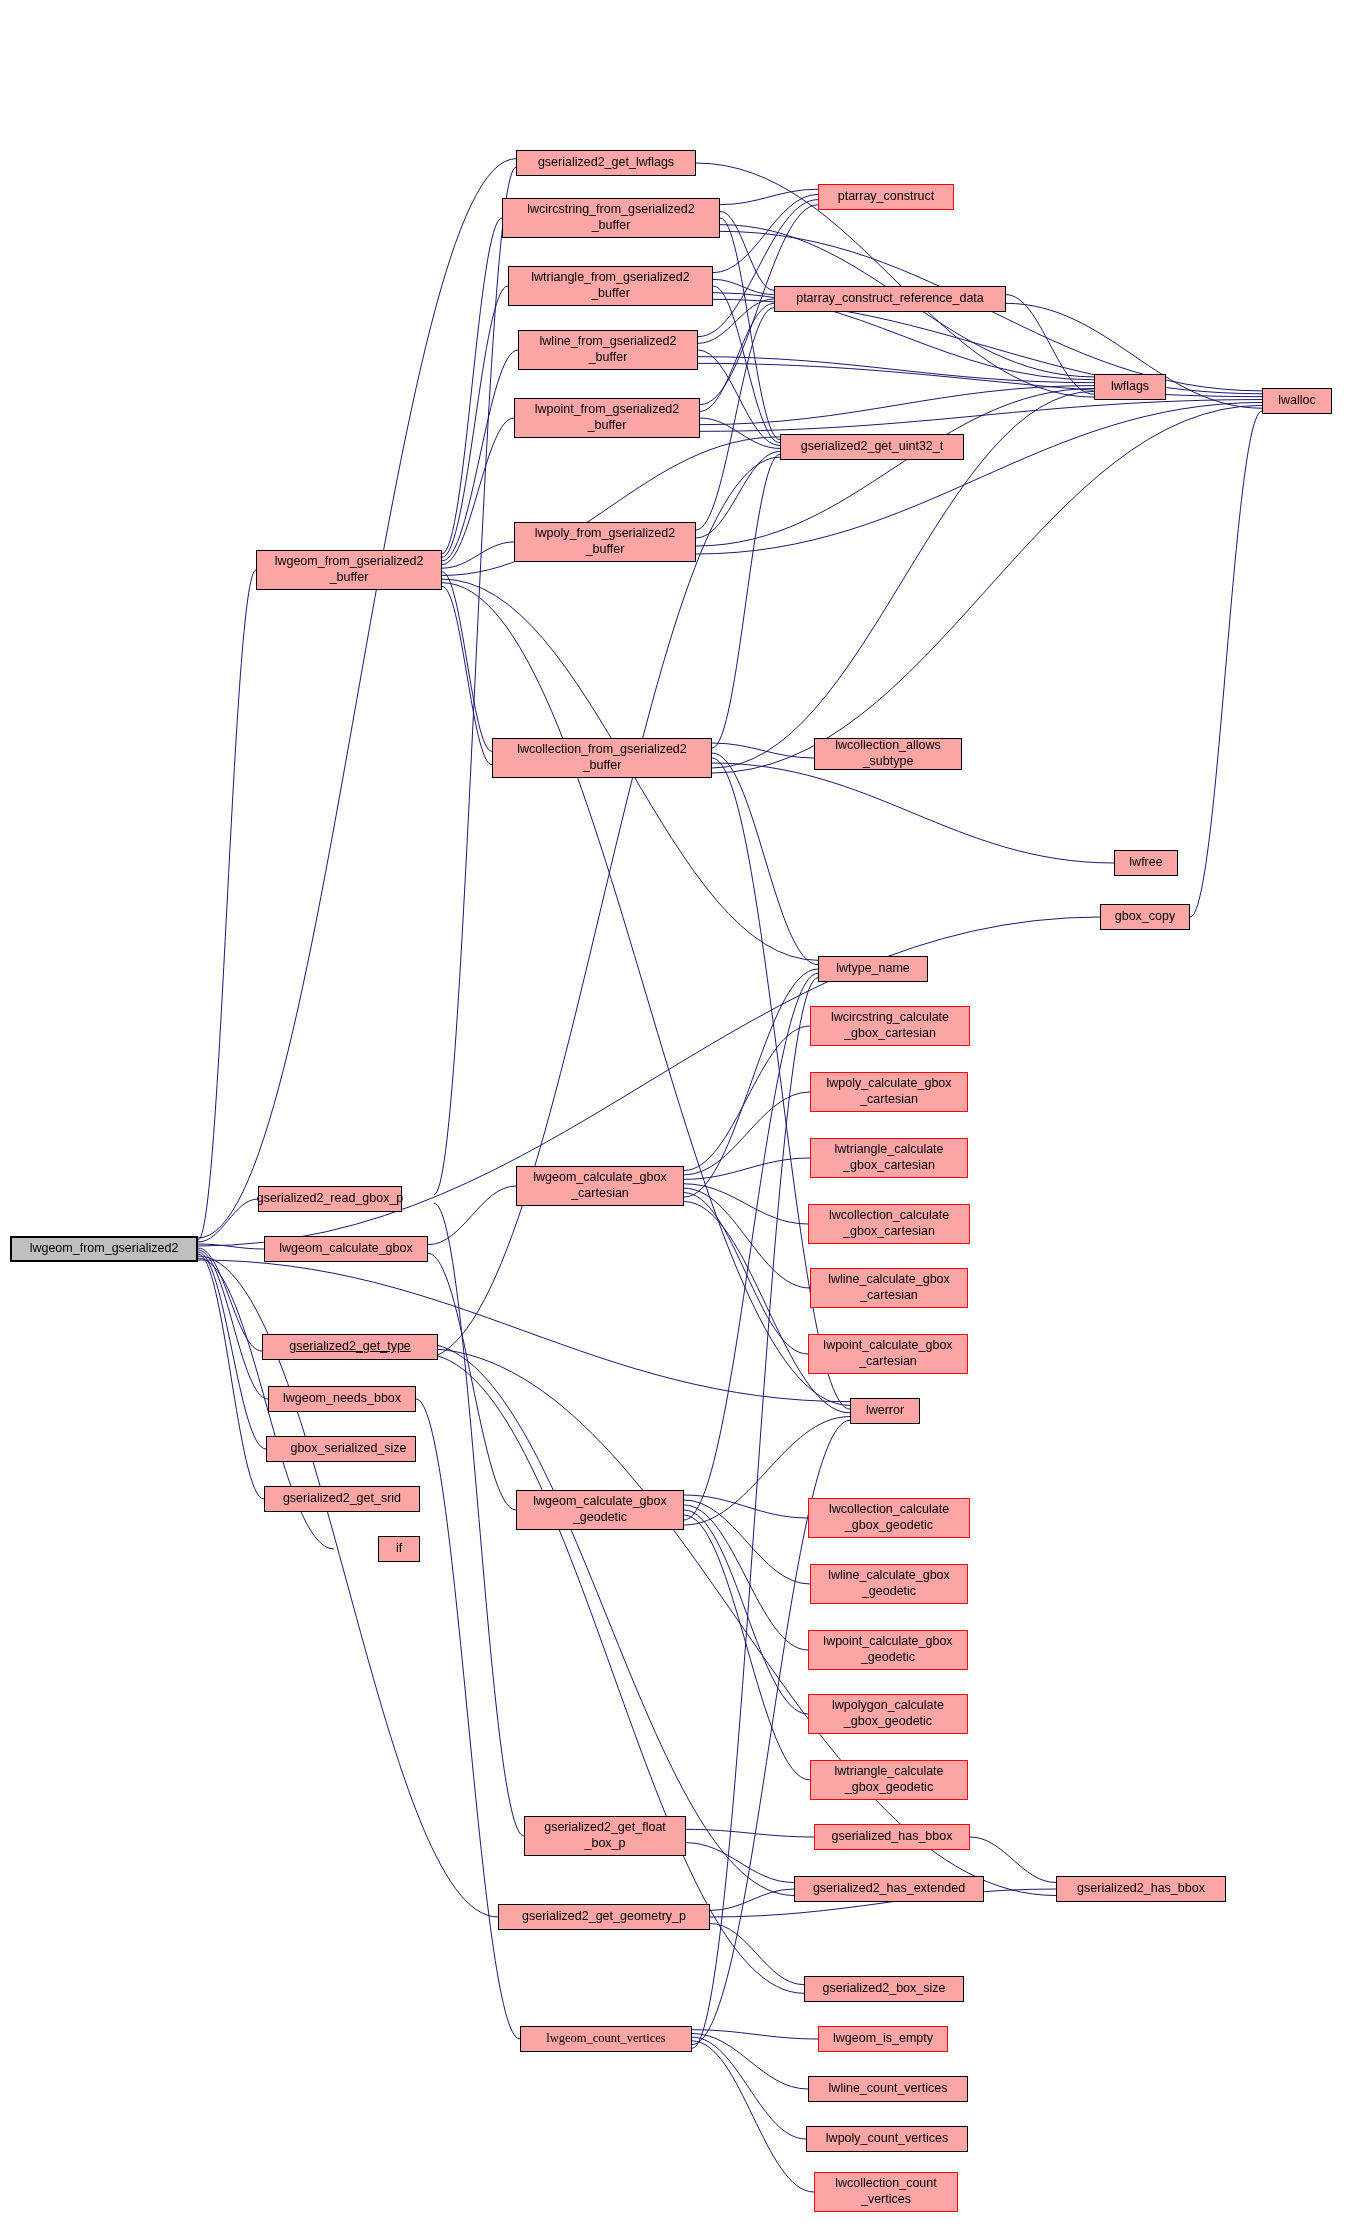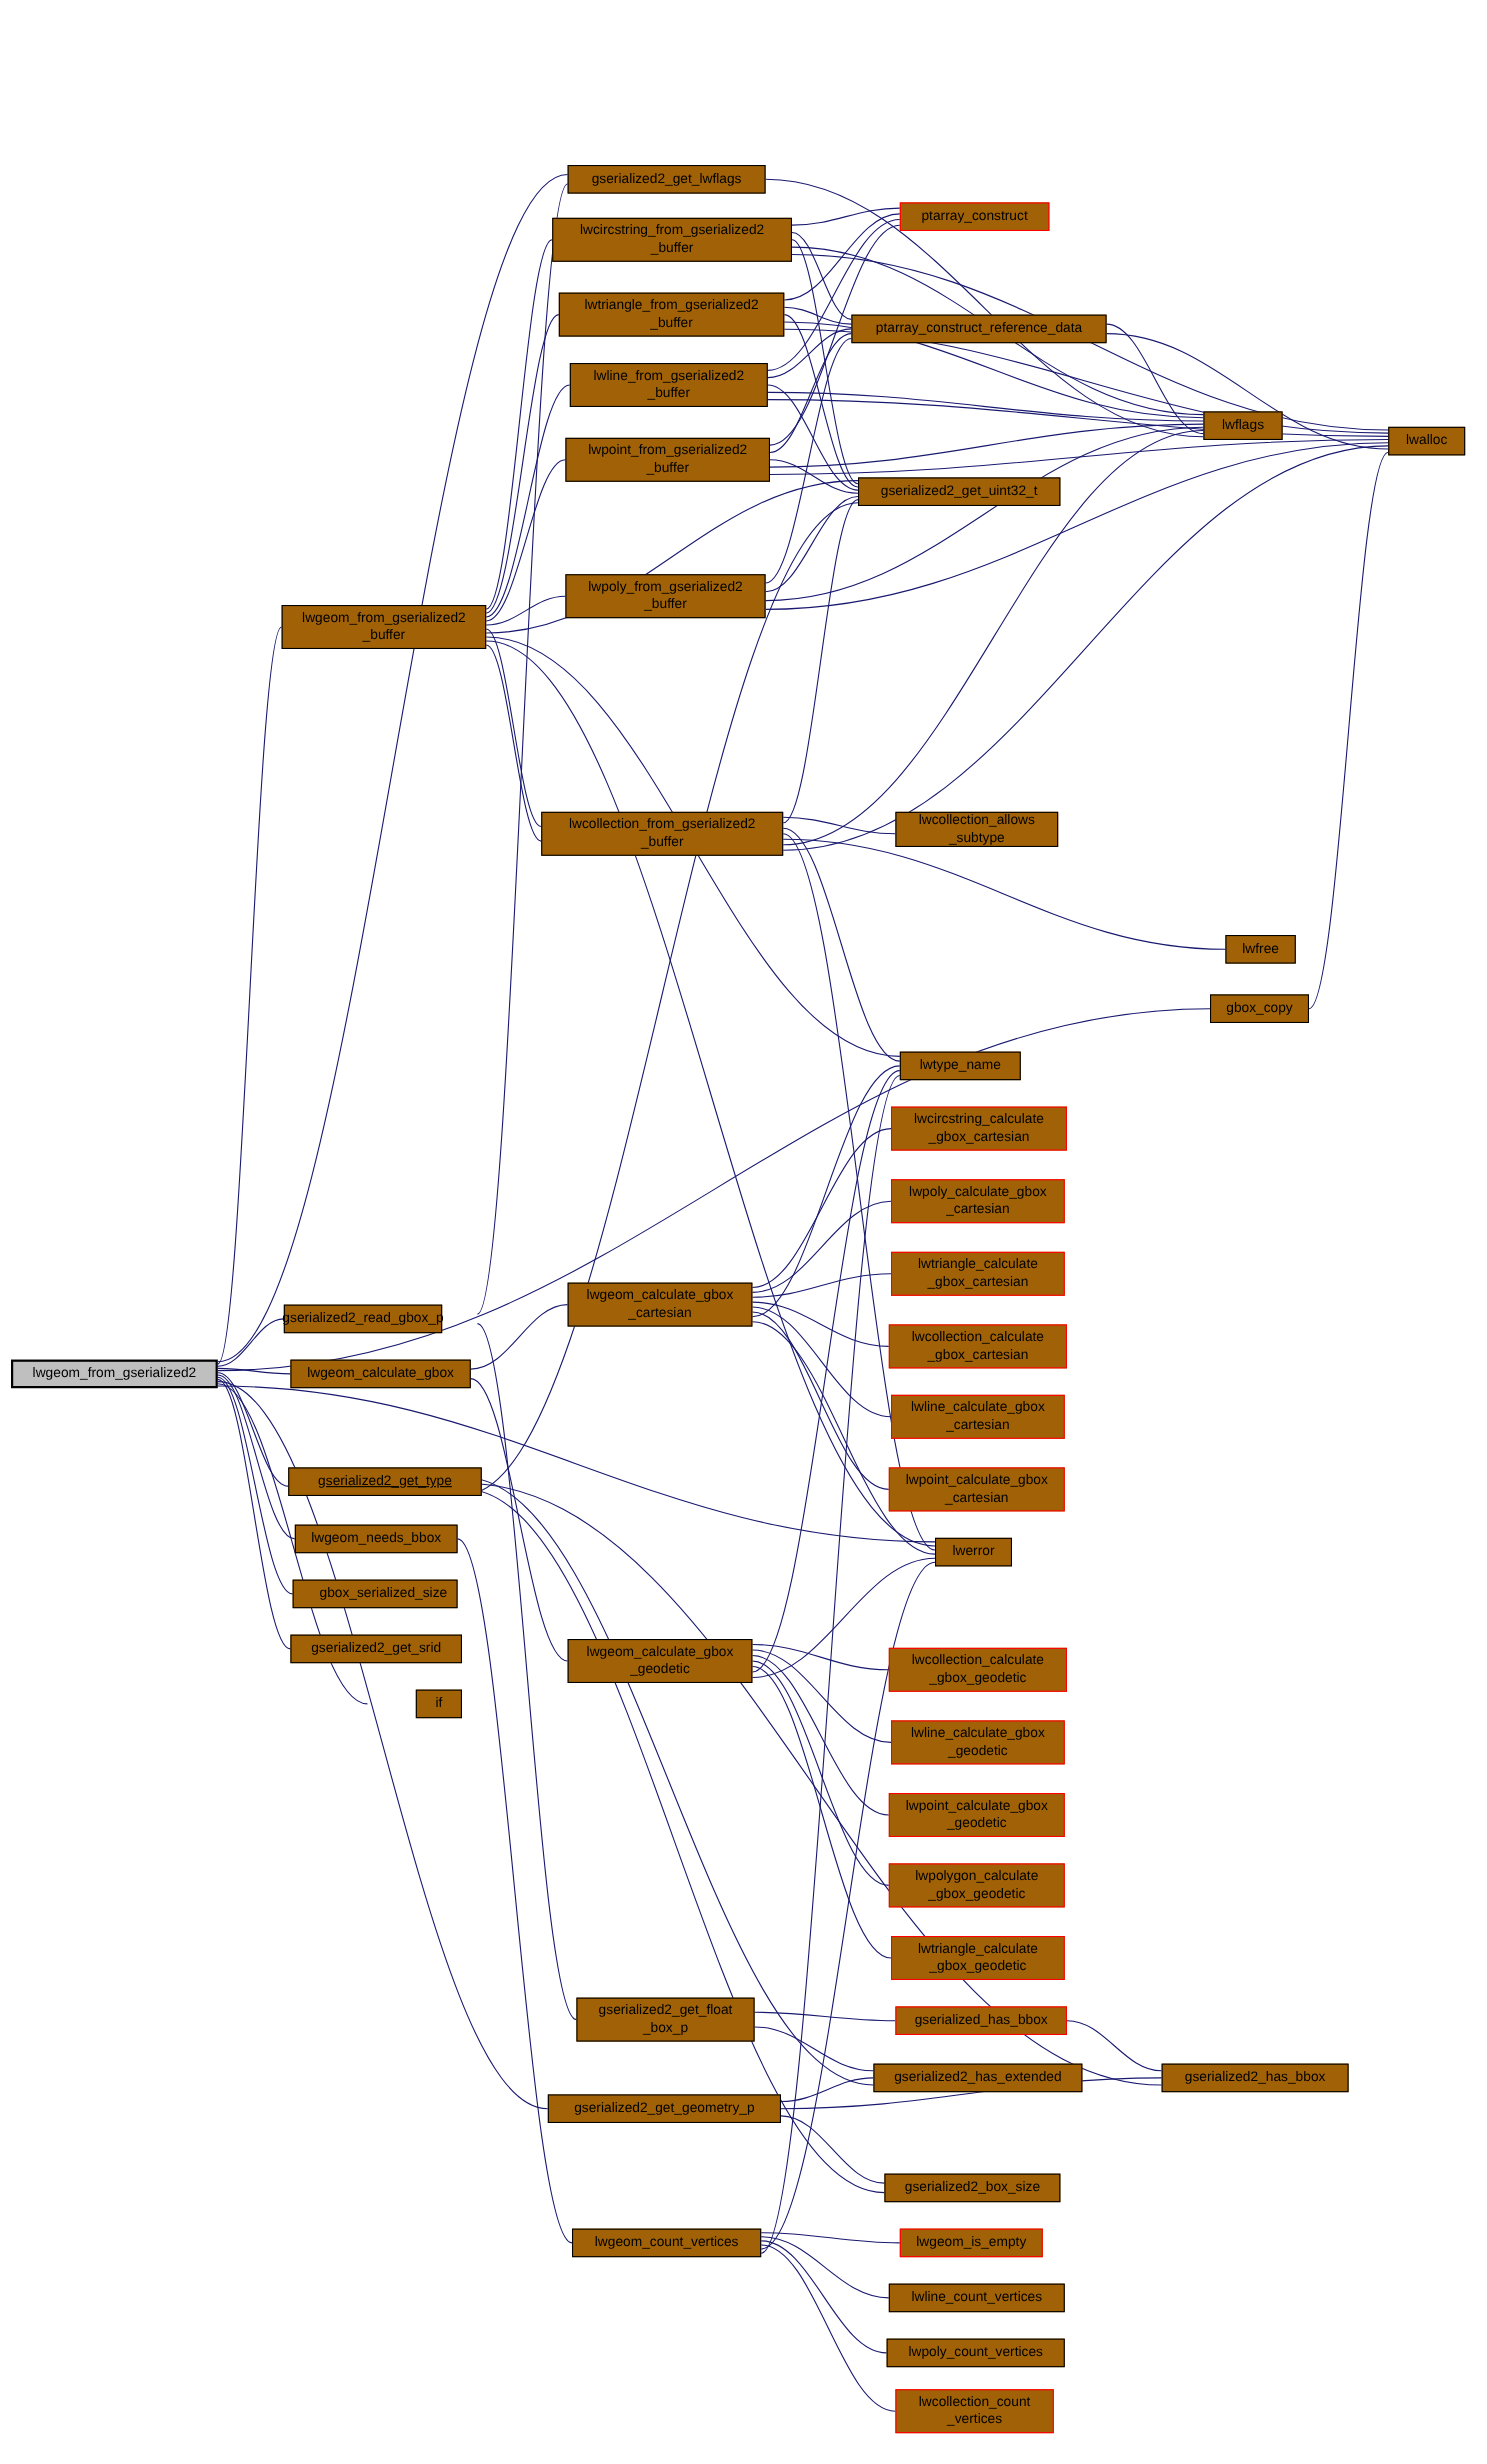"gserialized2_get_lwflags" .node { background: #a16207 -> #fca5a5 }
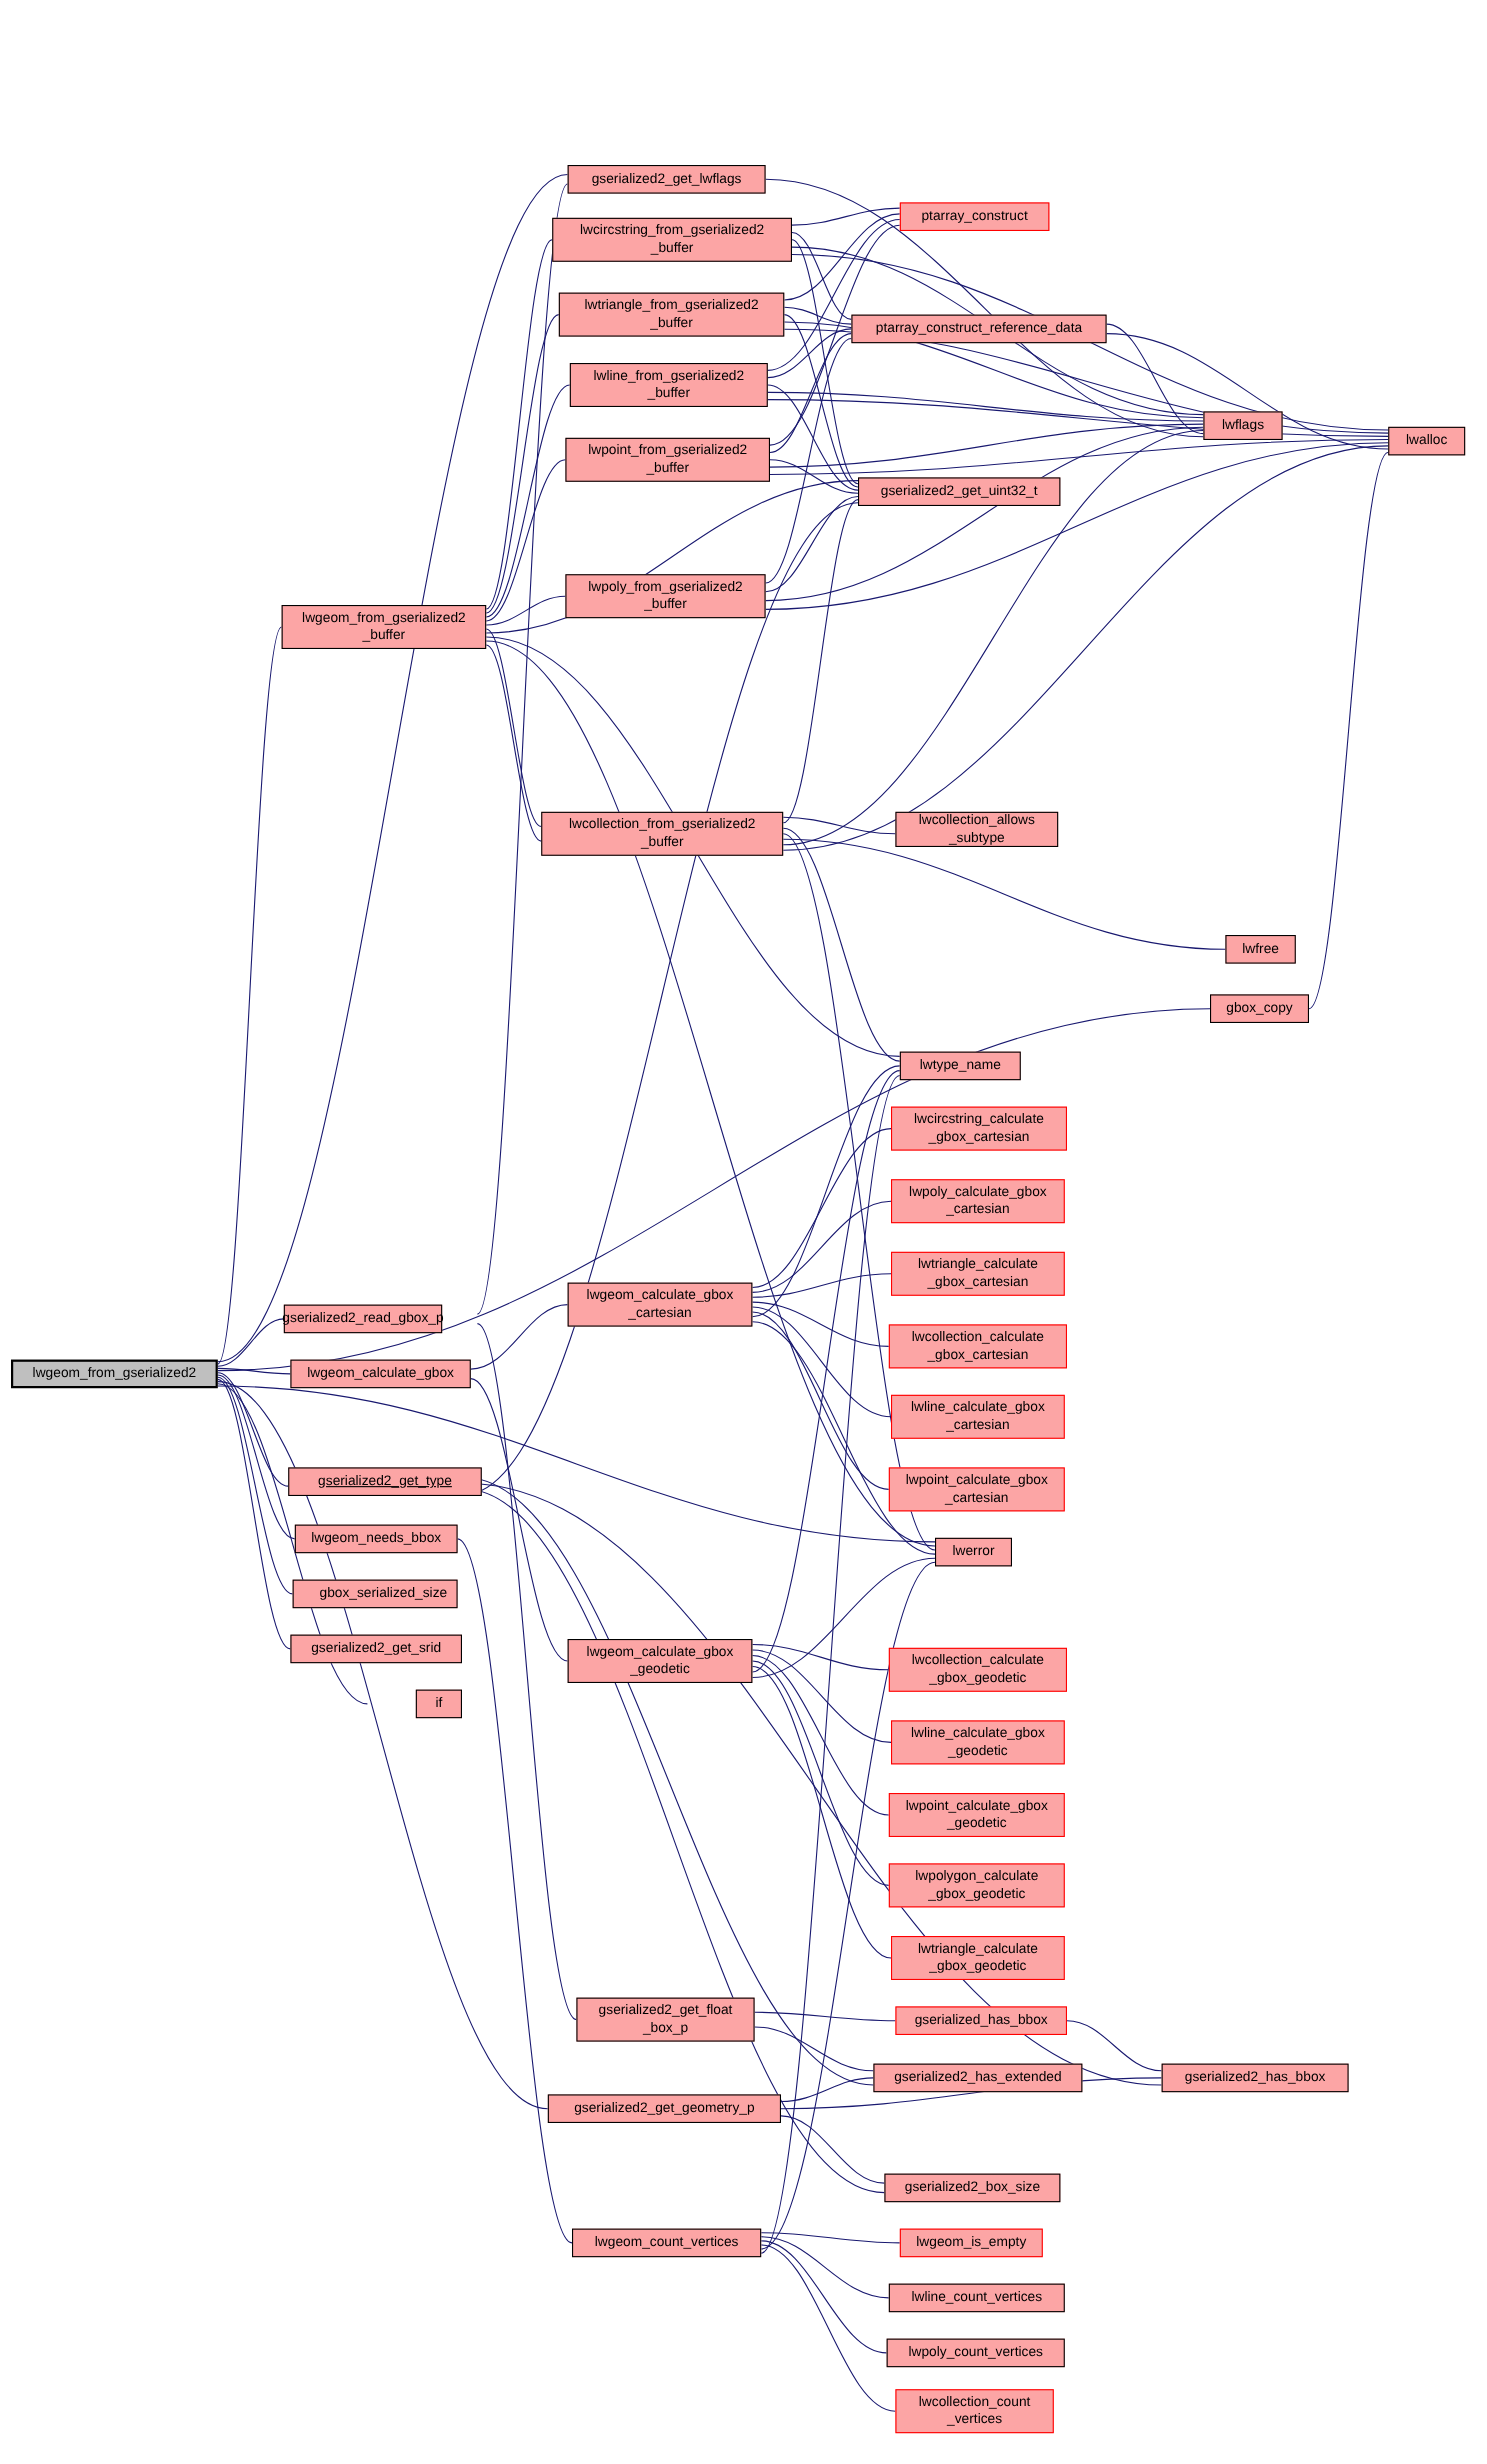"lwgeom_count_vertices" div.node { font-family: none -> Liberation Serif, serif }
